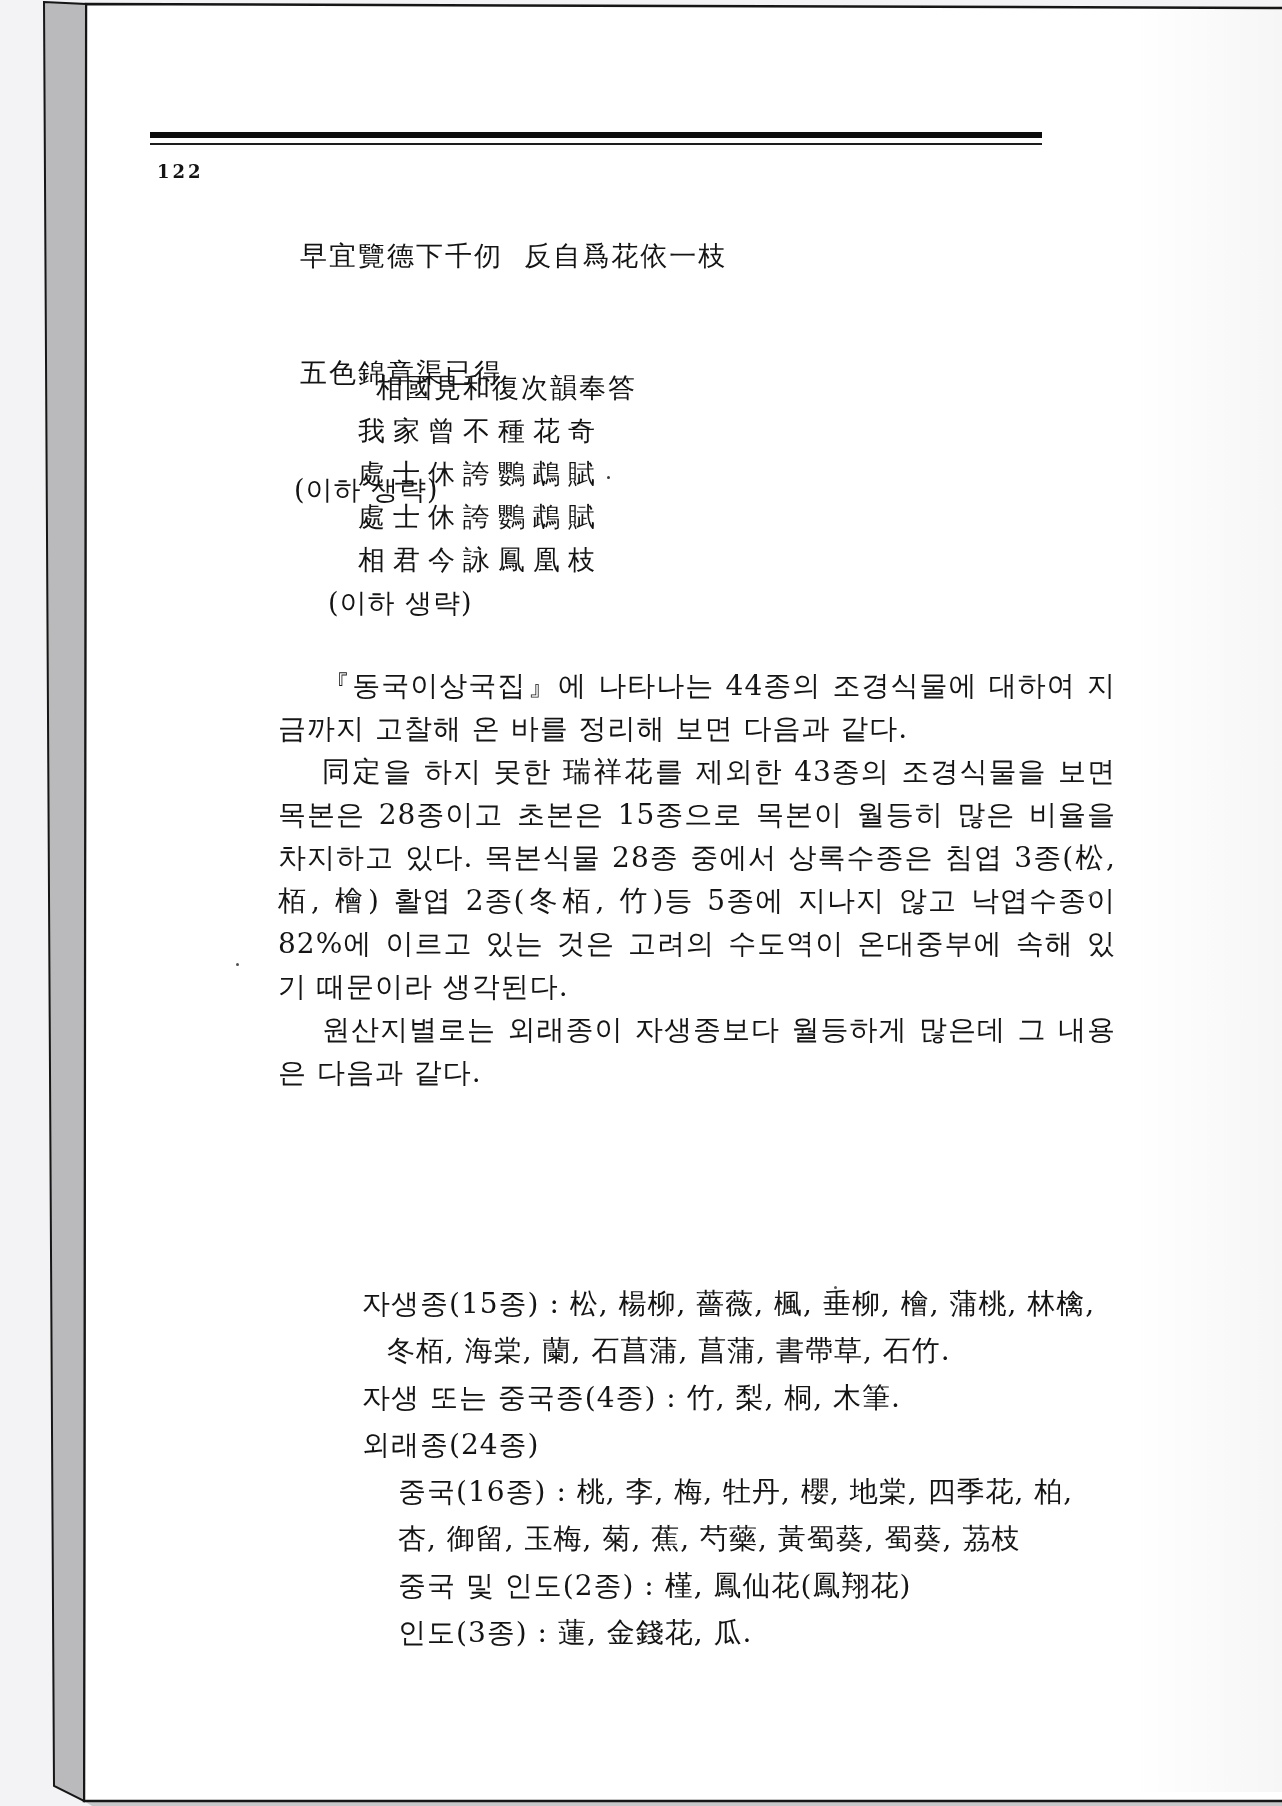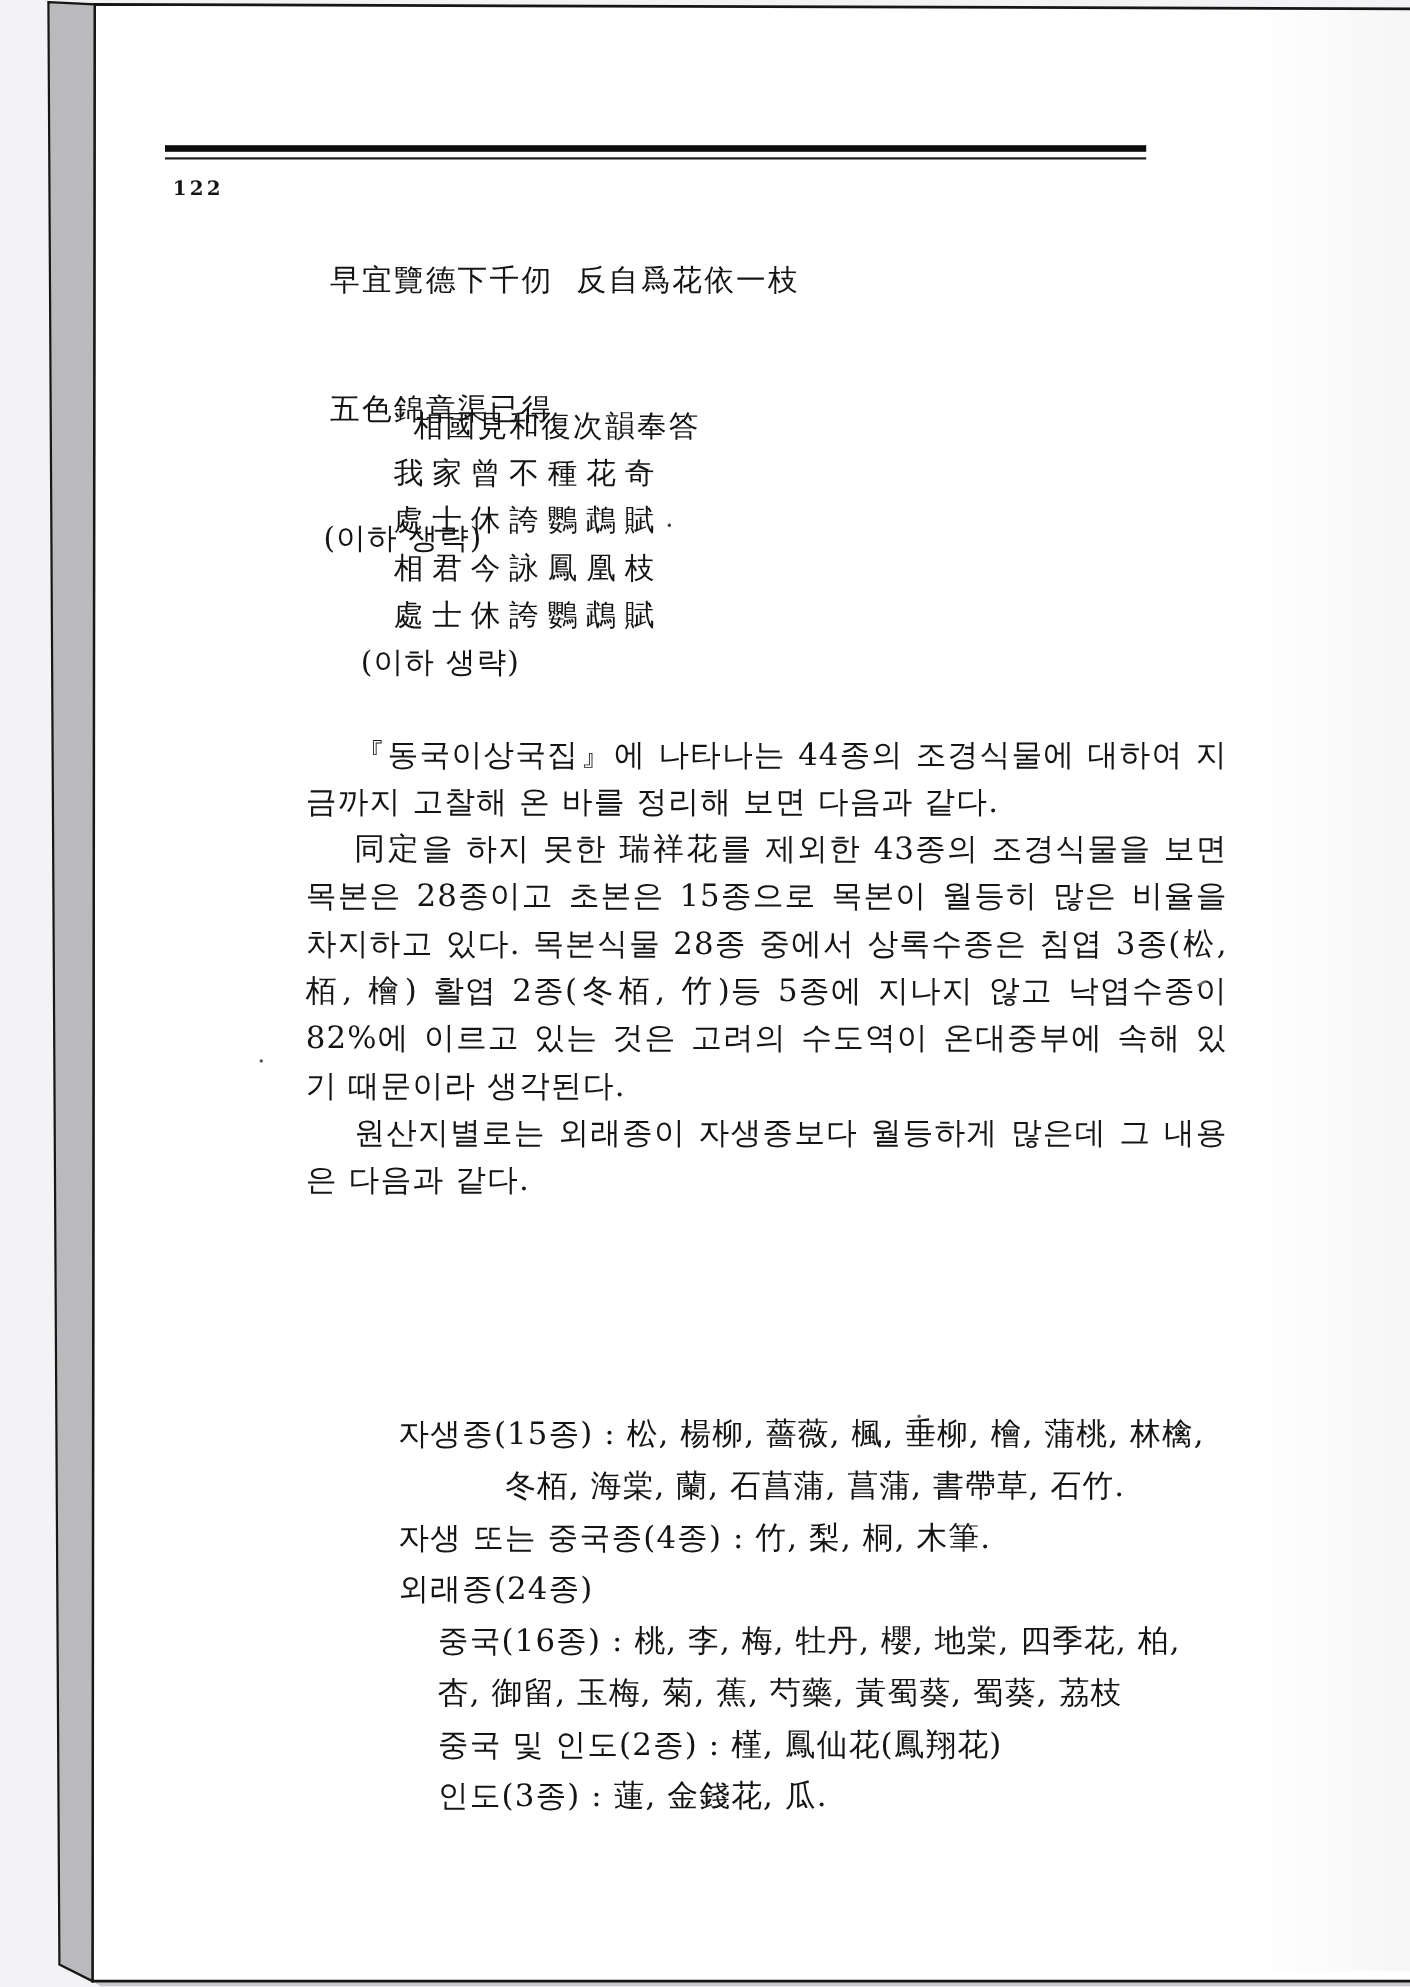"相君今詠鳳凰枝" div.line { order: before "處士休誇鸚鵡賦" -> after "處士休誇鸚鵡賦" }
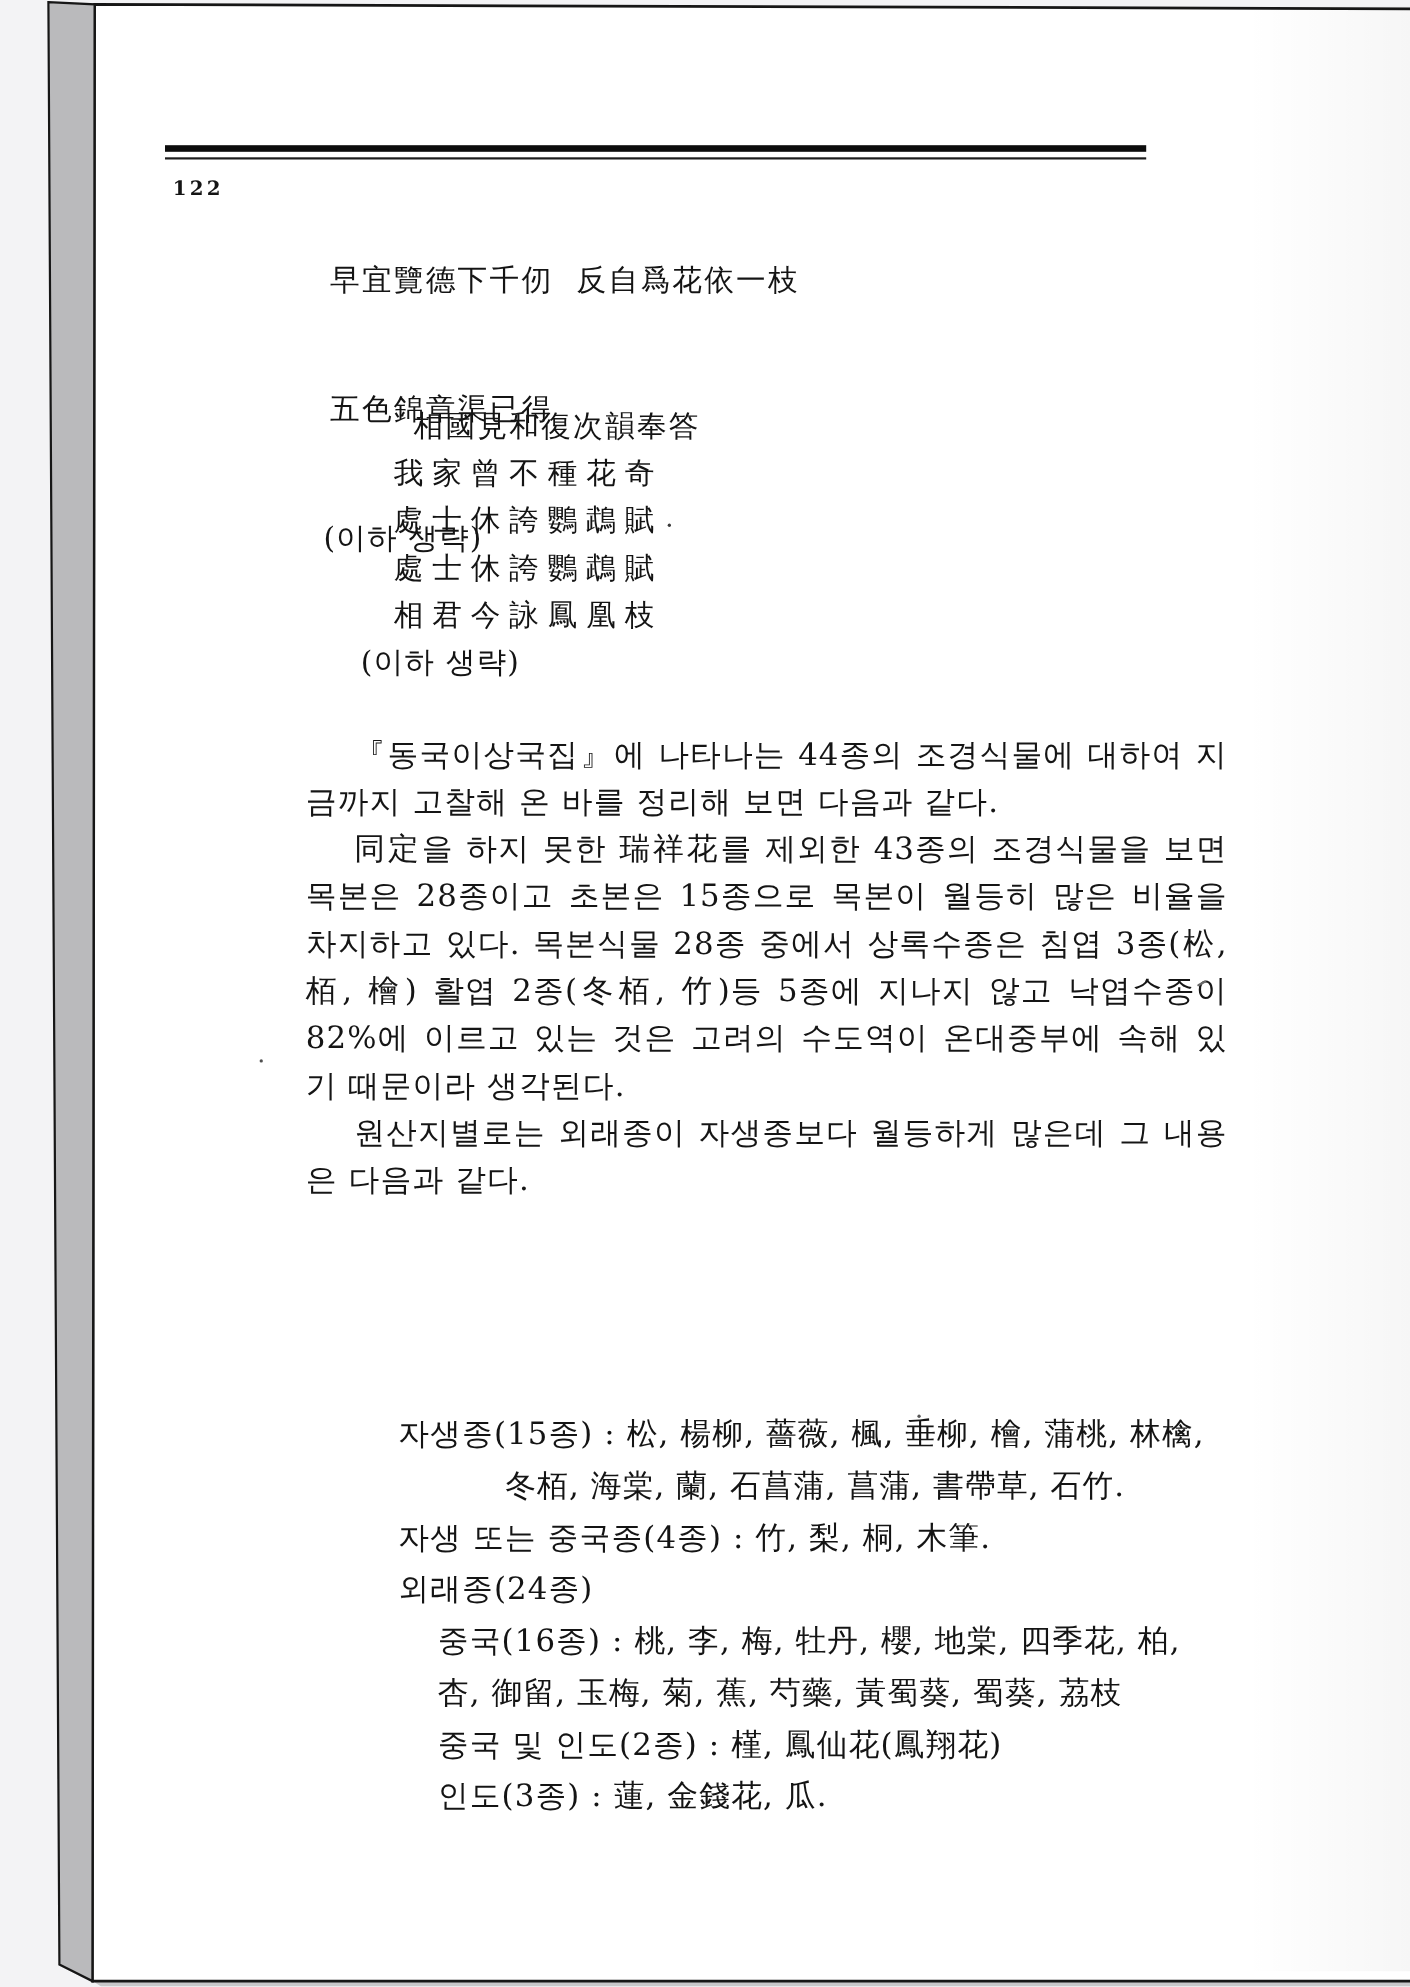"冬栢, 海棠, 蘭, 石菖蒲, 菖蒲," .sp-indent-wrap { text-align: center -> none }
